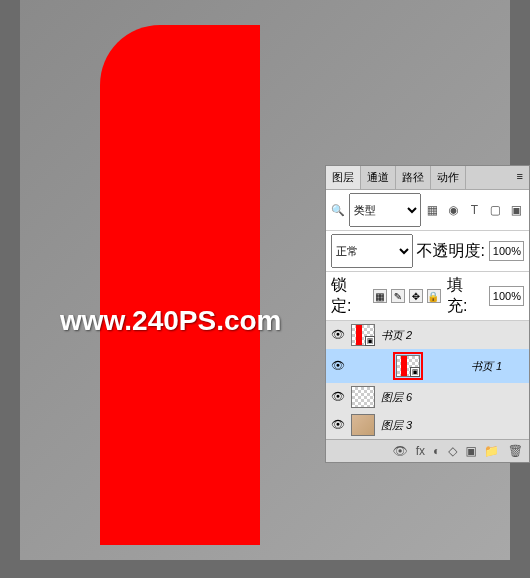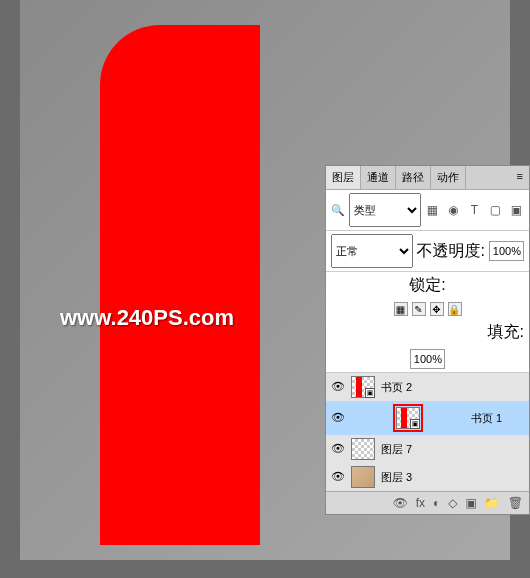"锁定:" .lock-row { flex-direction: column -> none }
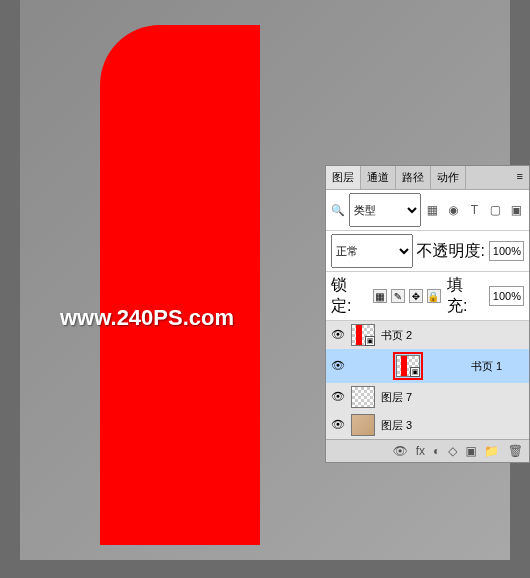"www.240PS.com" .watermark { font-size: 22px -> 28px }
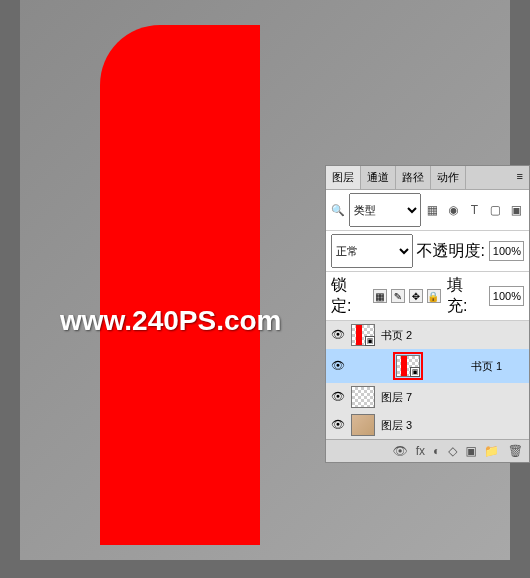"书页 2" .layer-name { font-style: none -> italic }
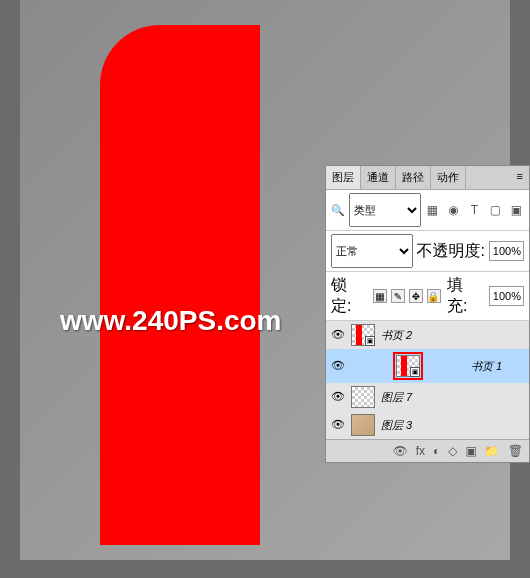"图层 7" span.layer-name { text: 7 -> 6 }
